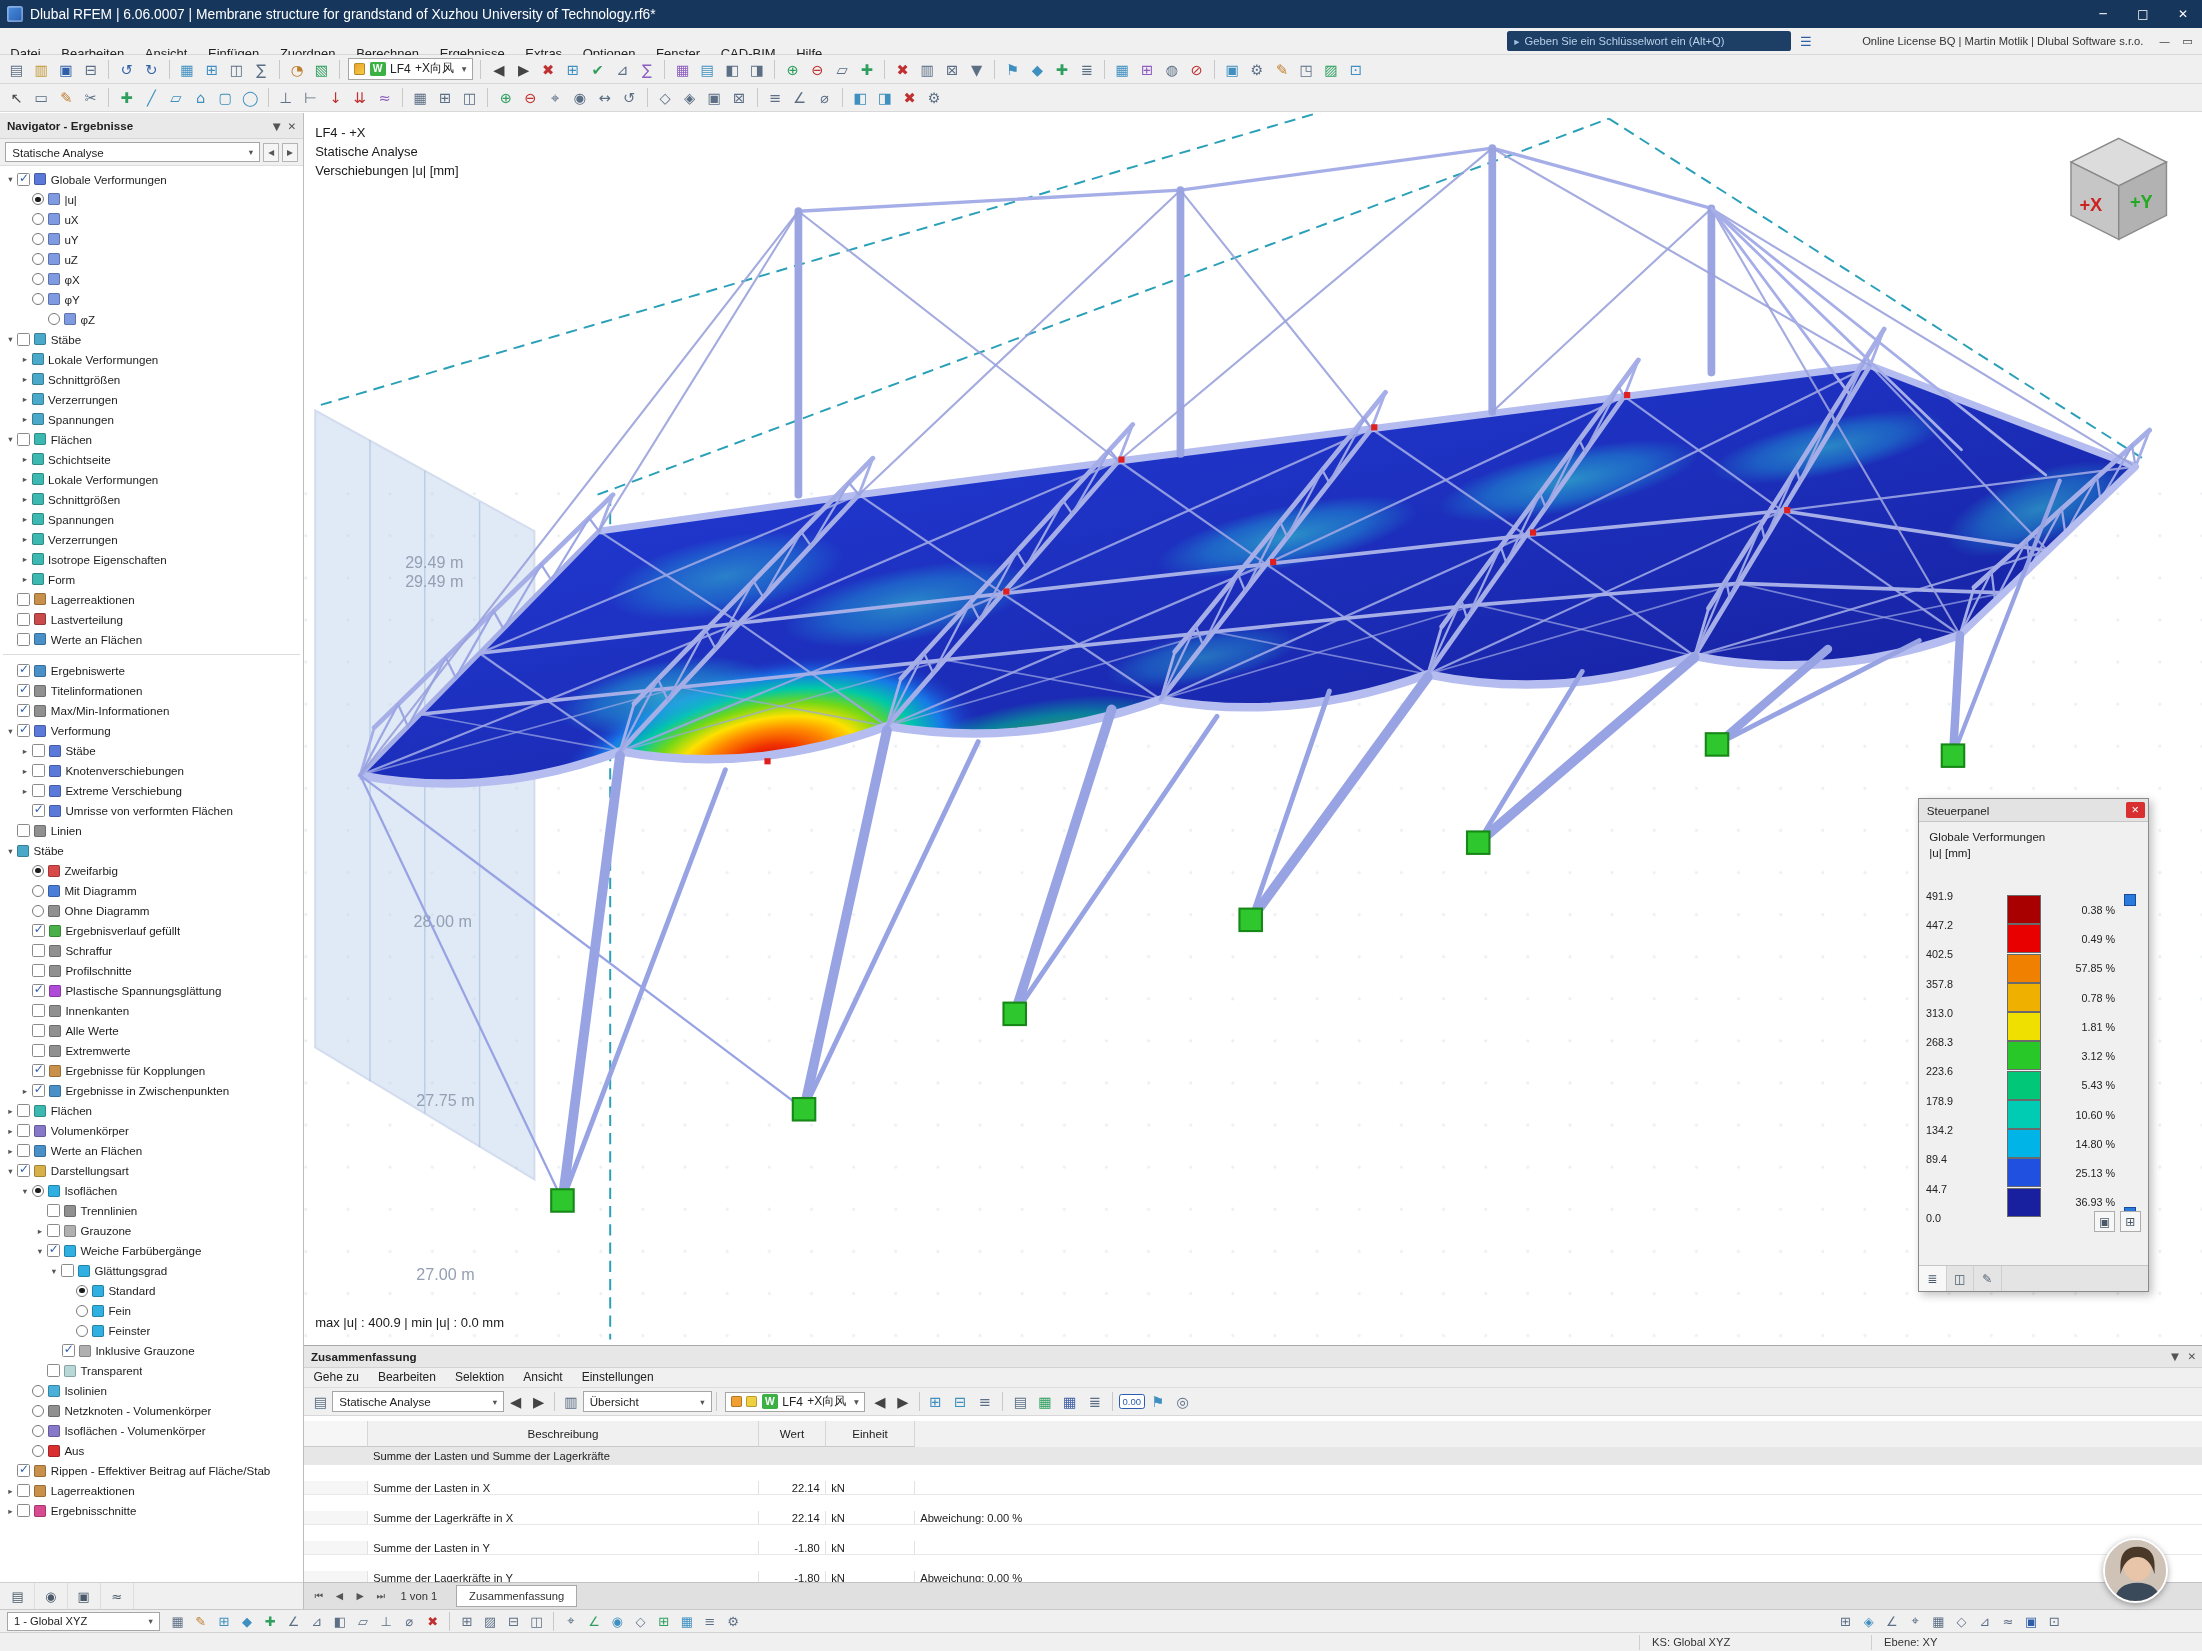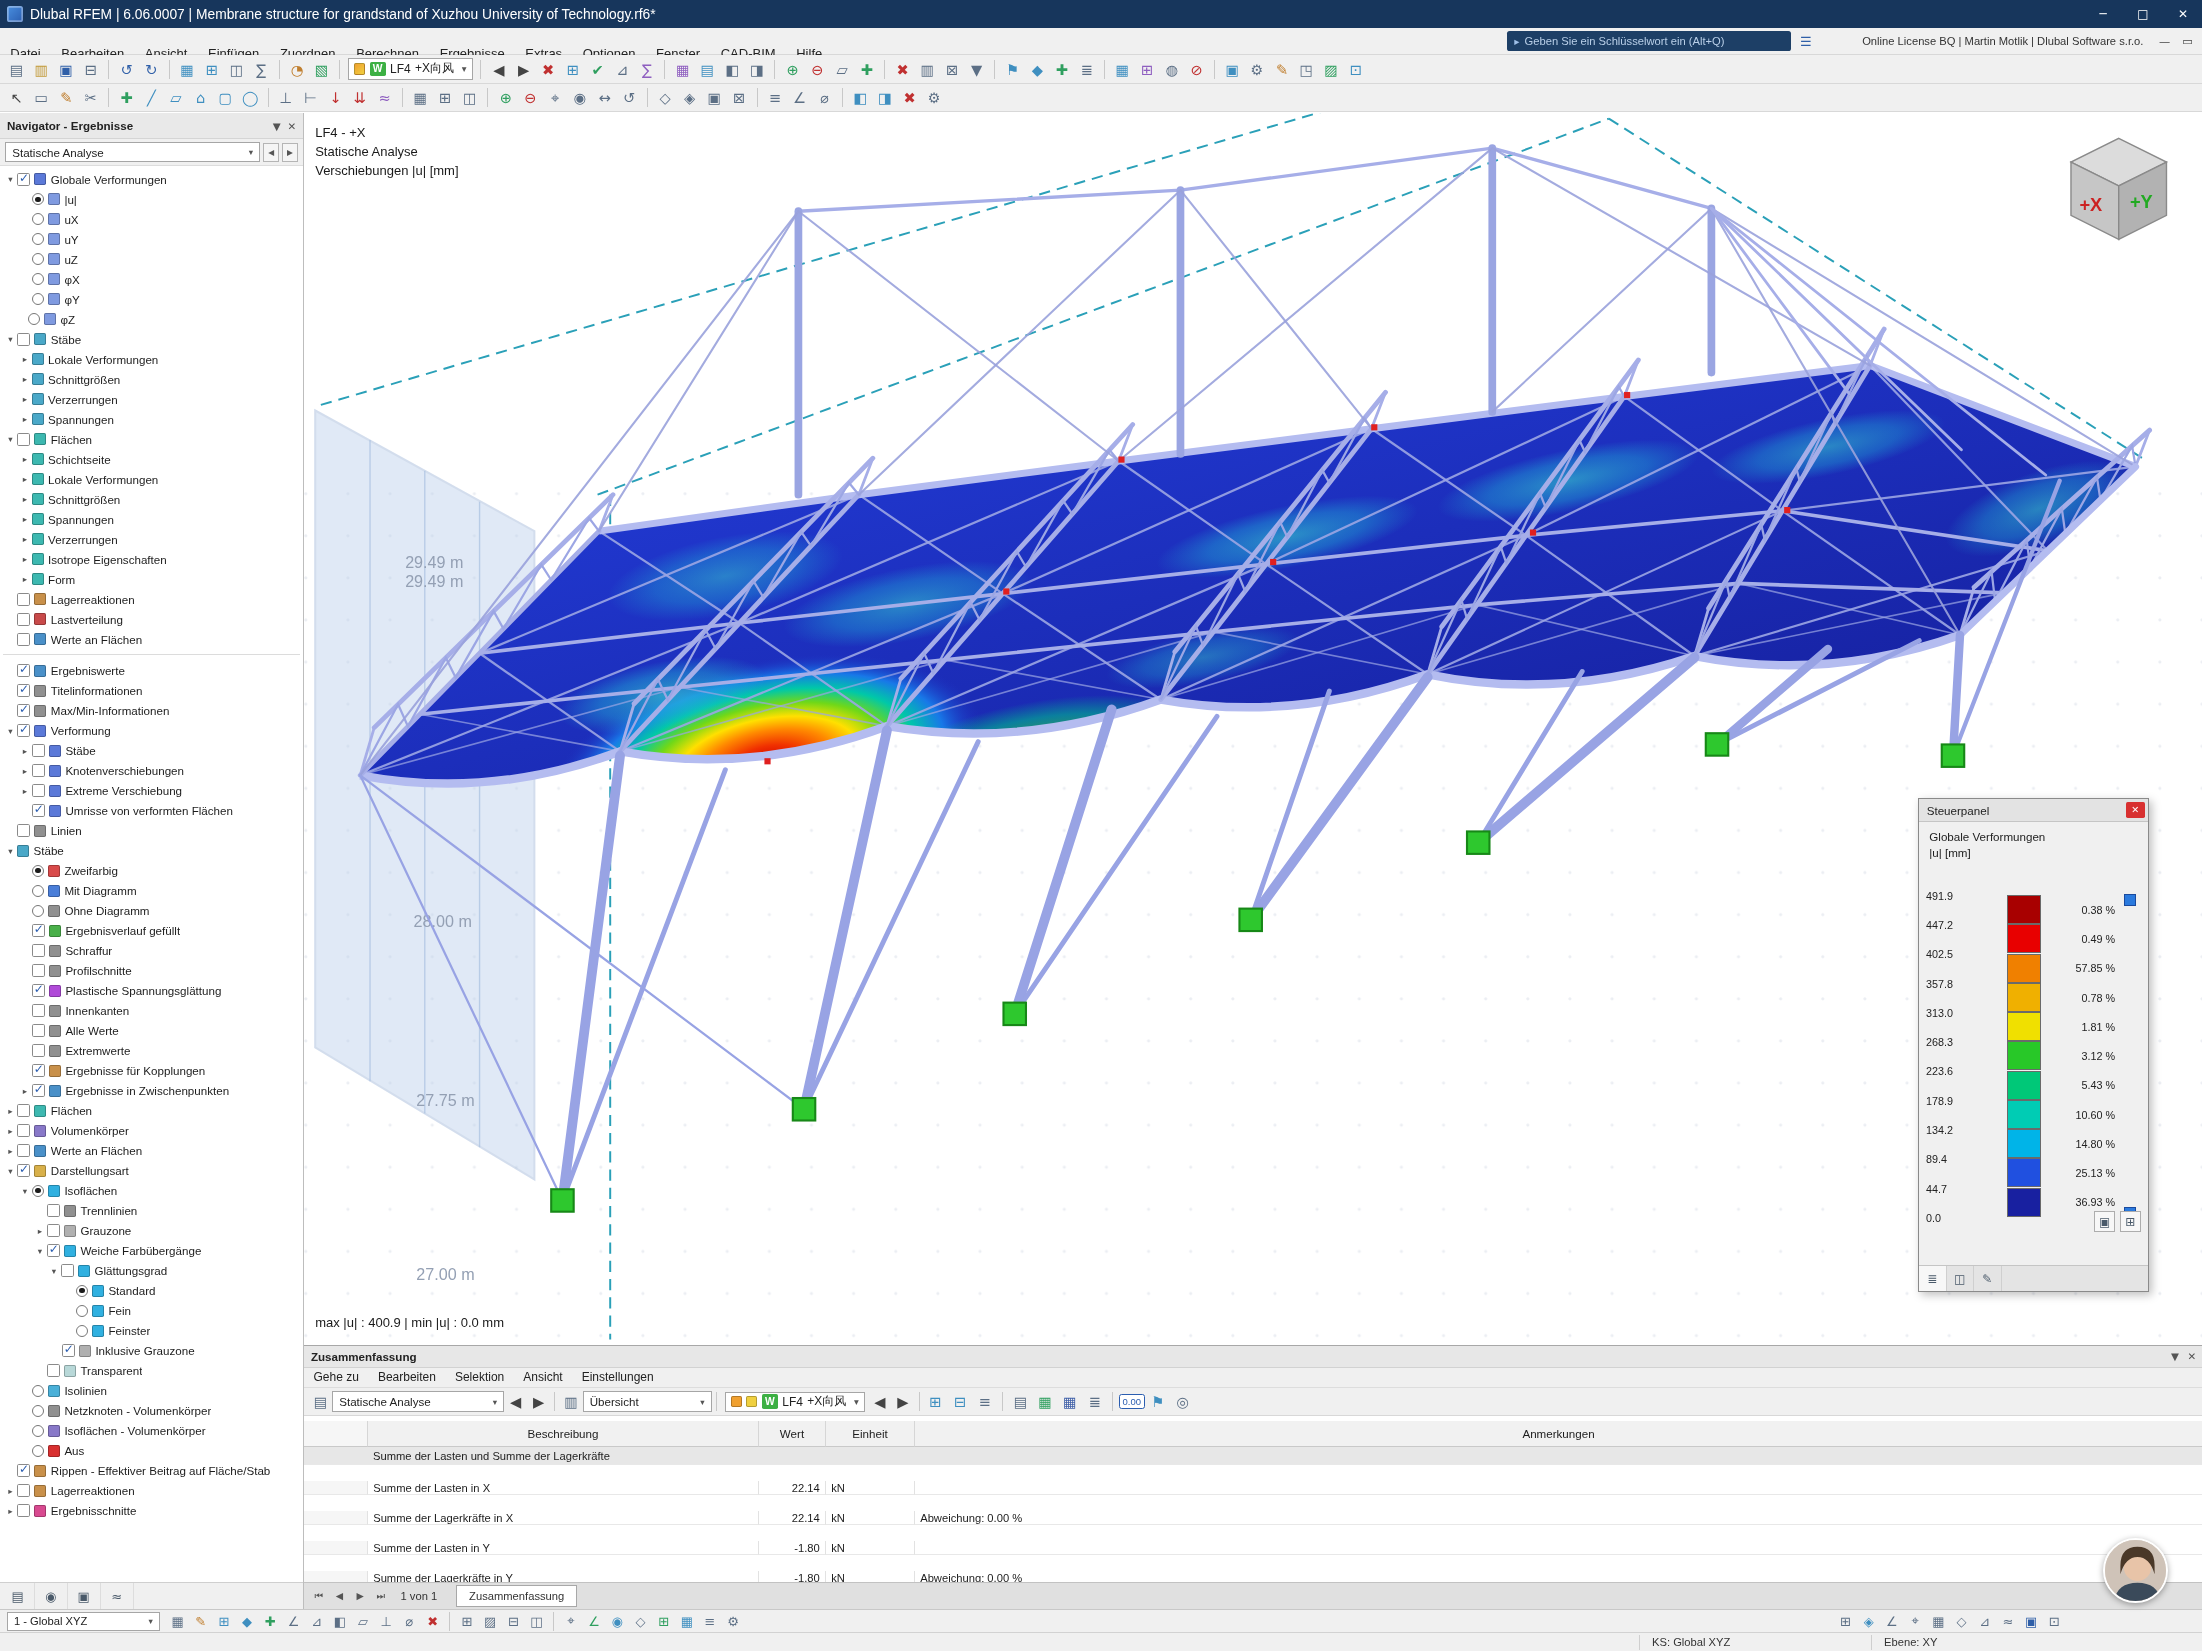"φZ" div.tree-row { padding-left: 14px -> 34px }
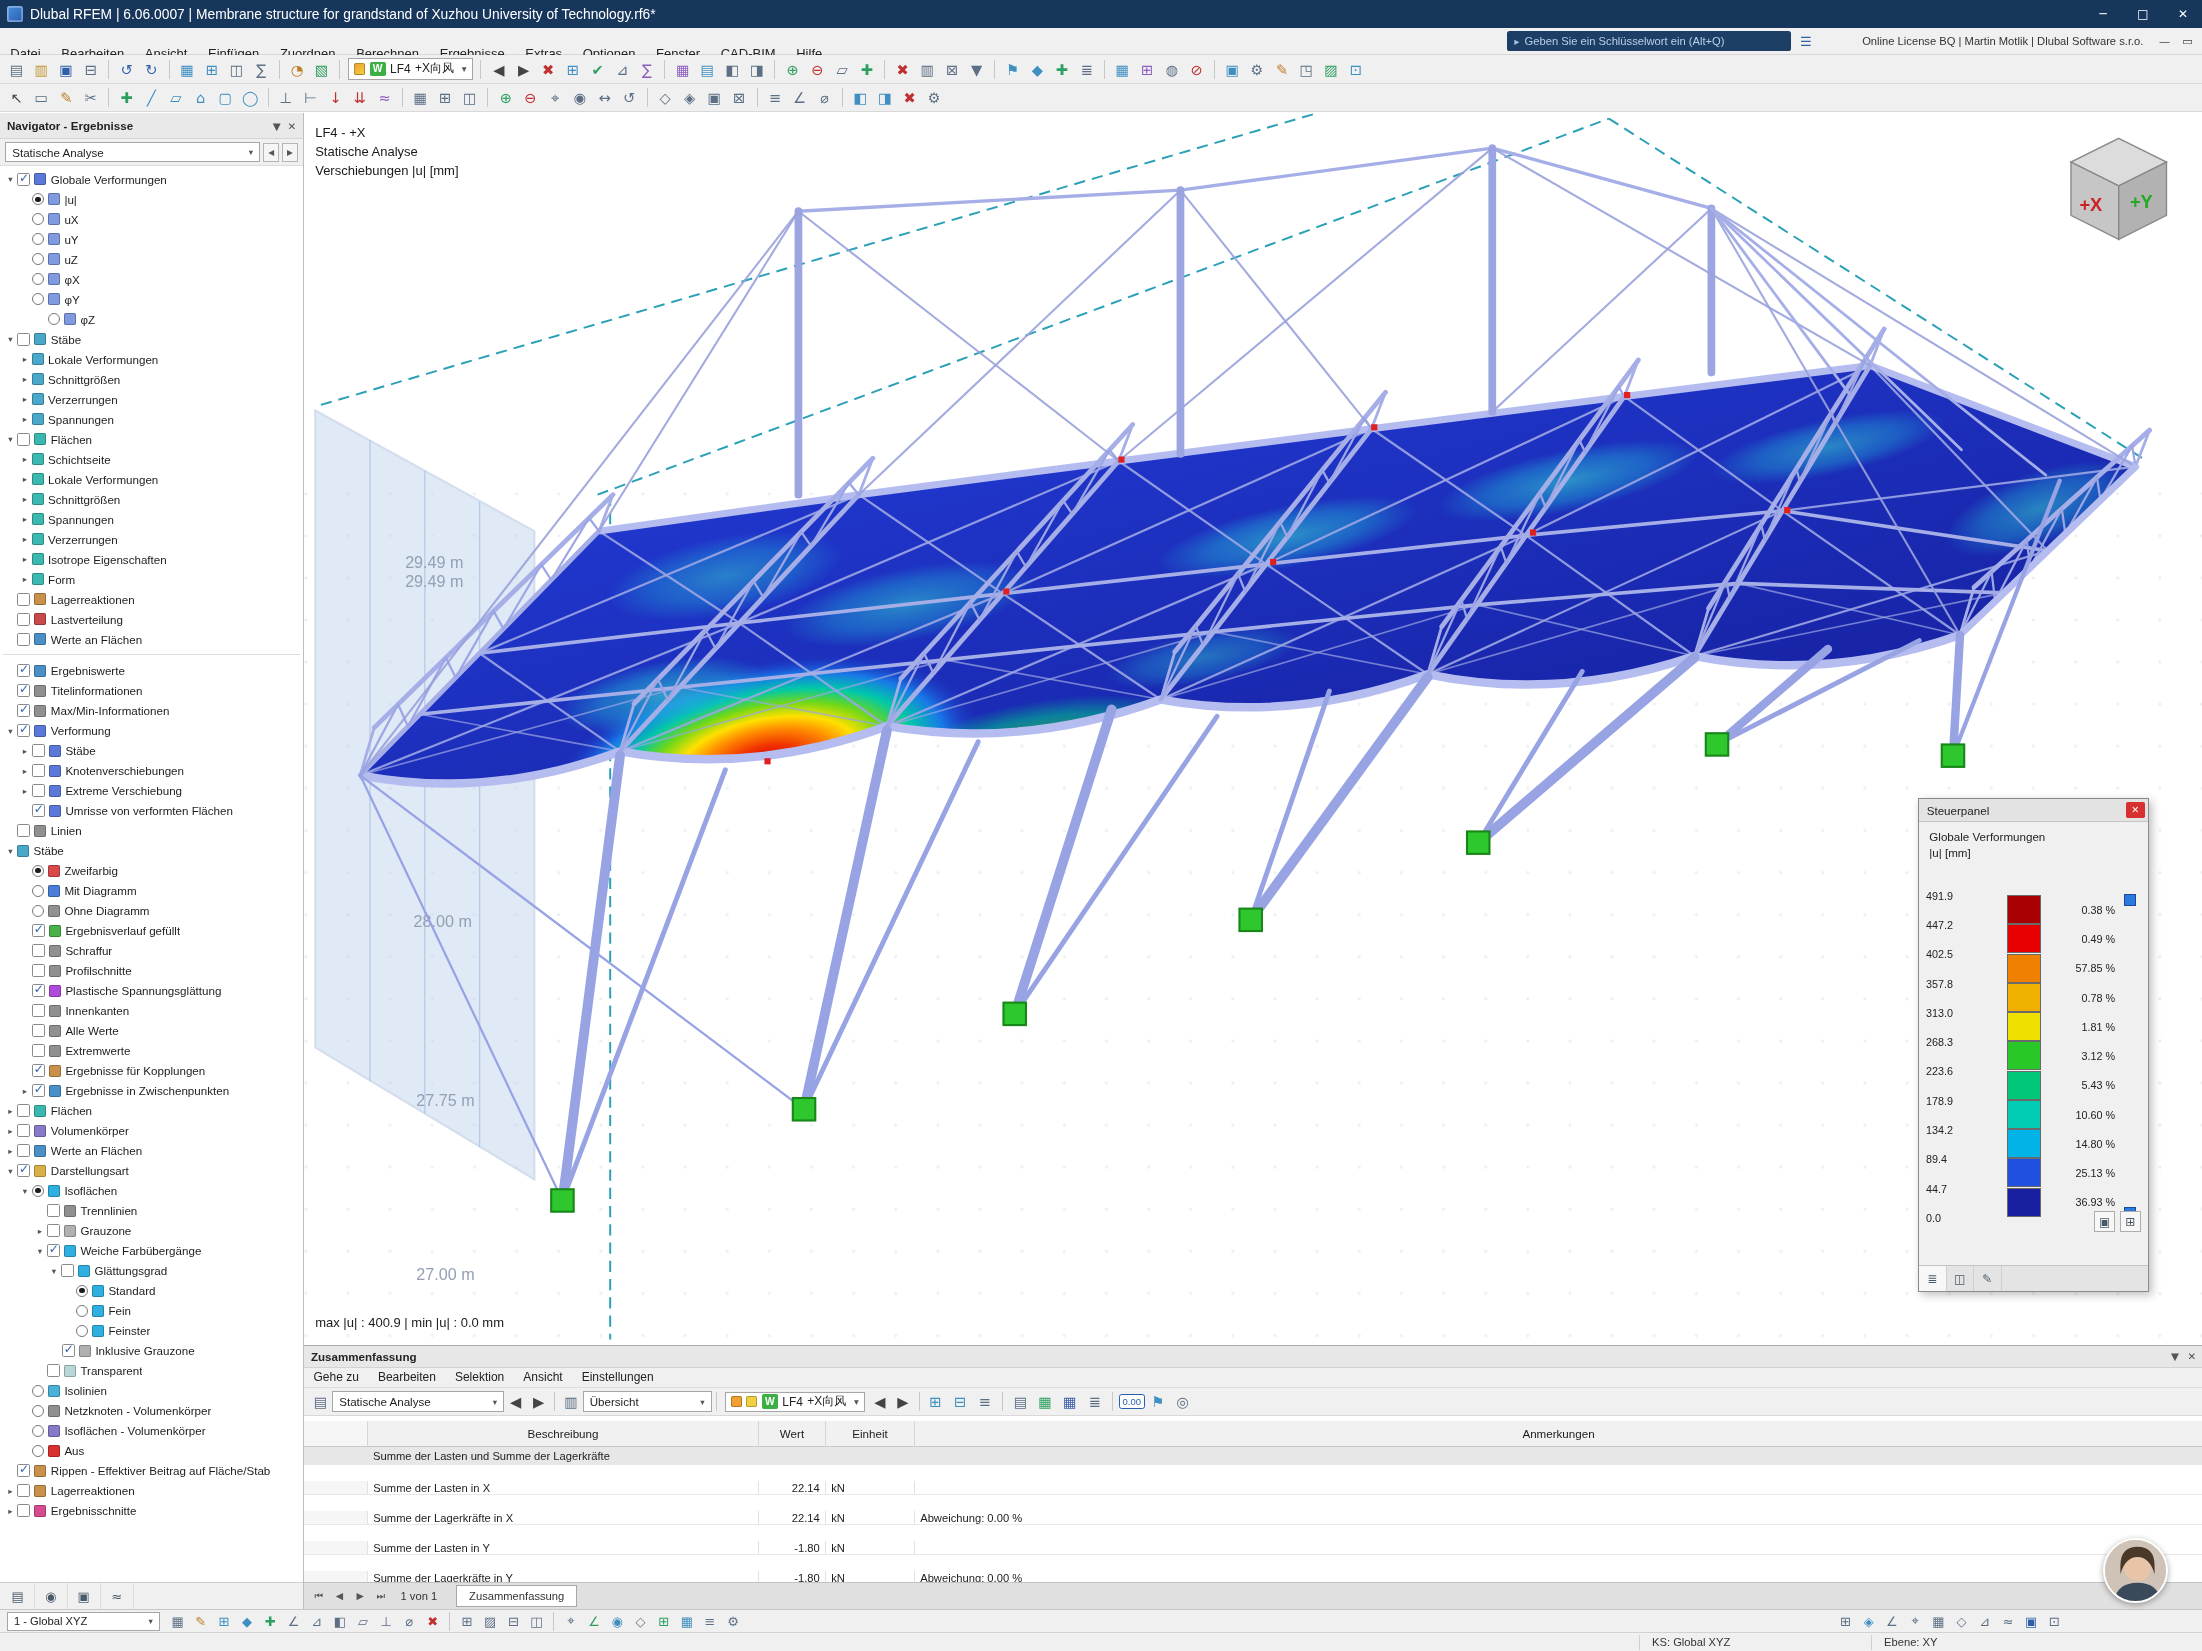"Anmerkungen" div.ca { html: <div>Anmerkungen</div> -> none }
